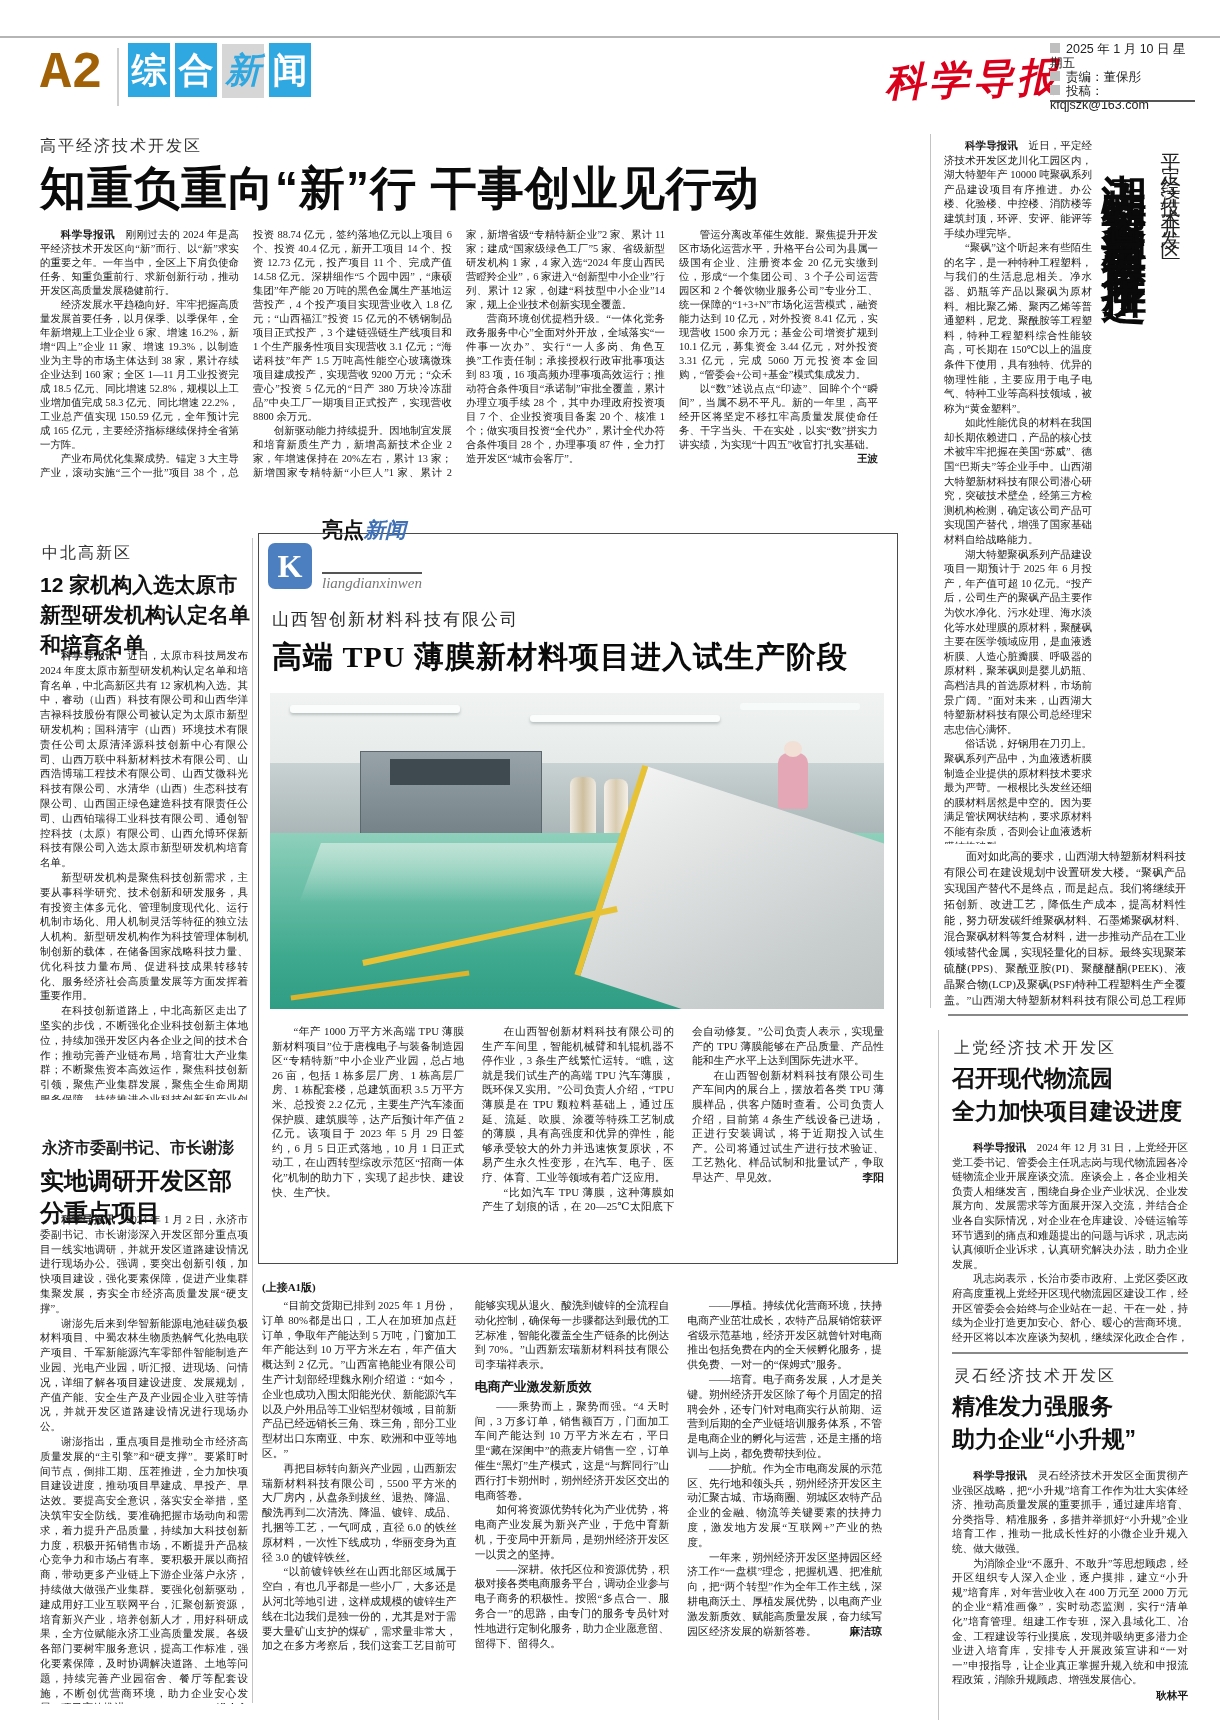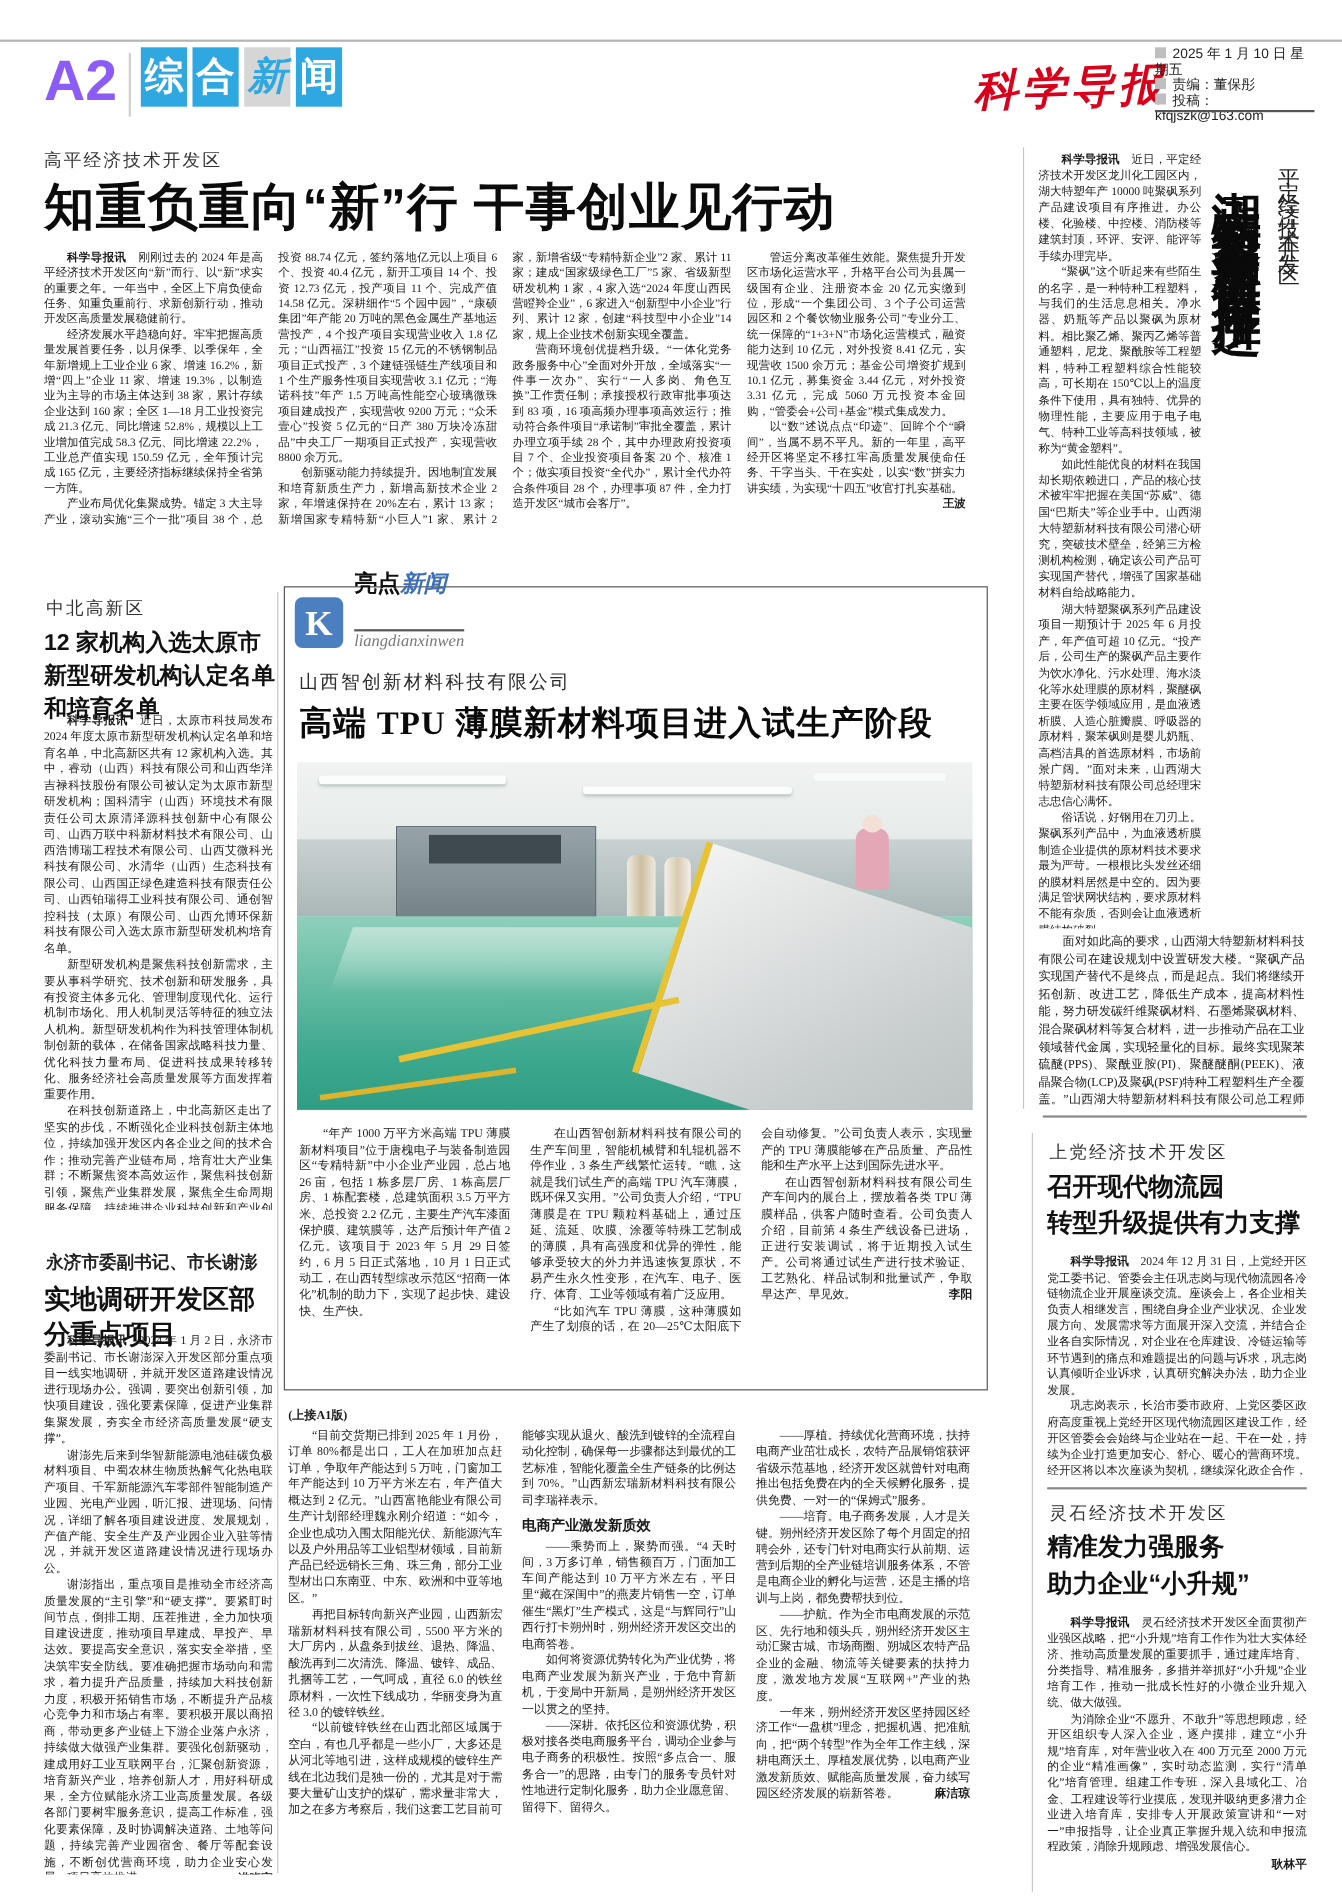"A2" .pageno { color: #8b5cf6 -> #a16207; font-family: Liberation Sans, sans-serif -> Liberation Mono, monospace }
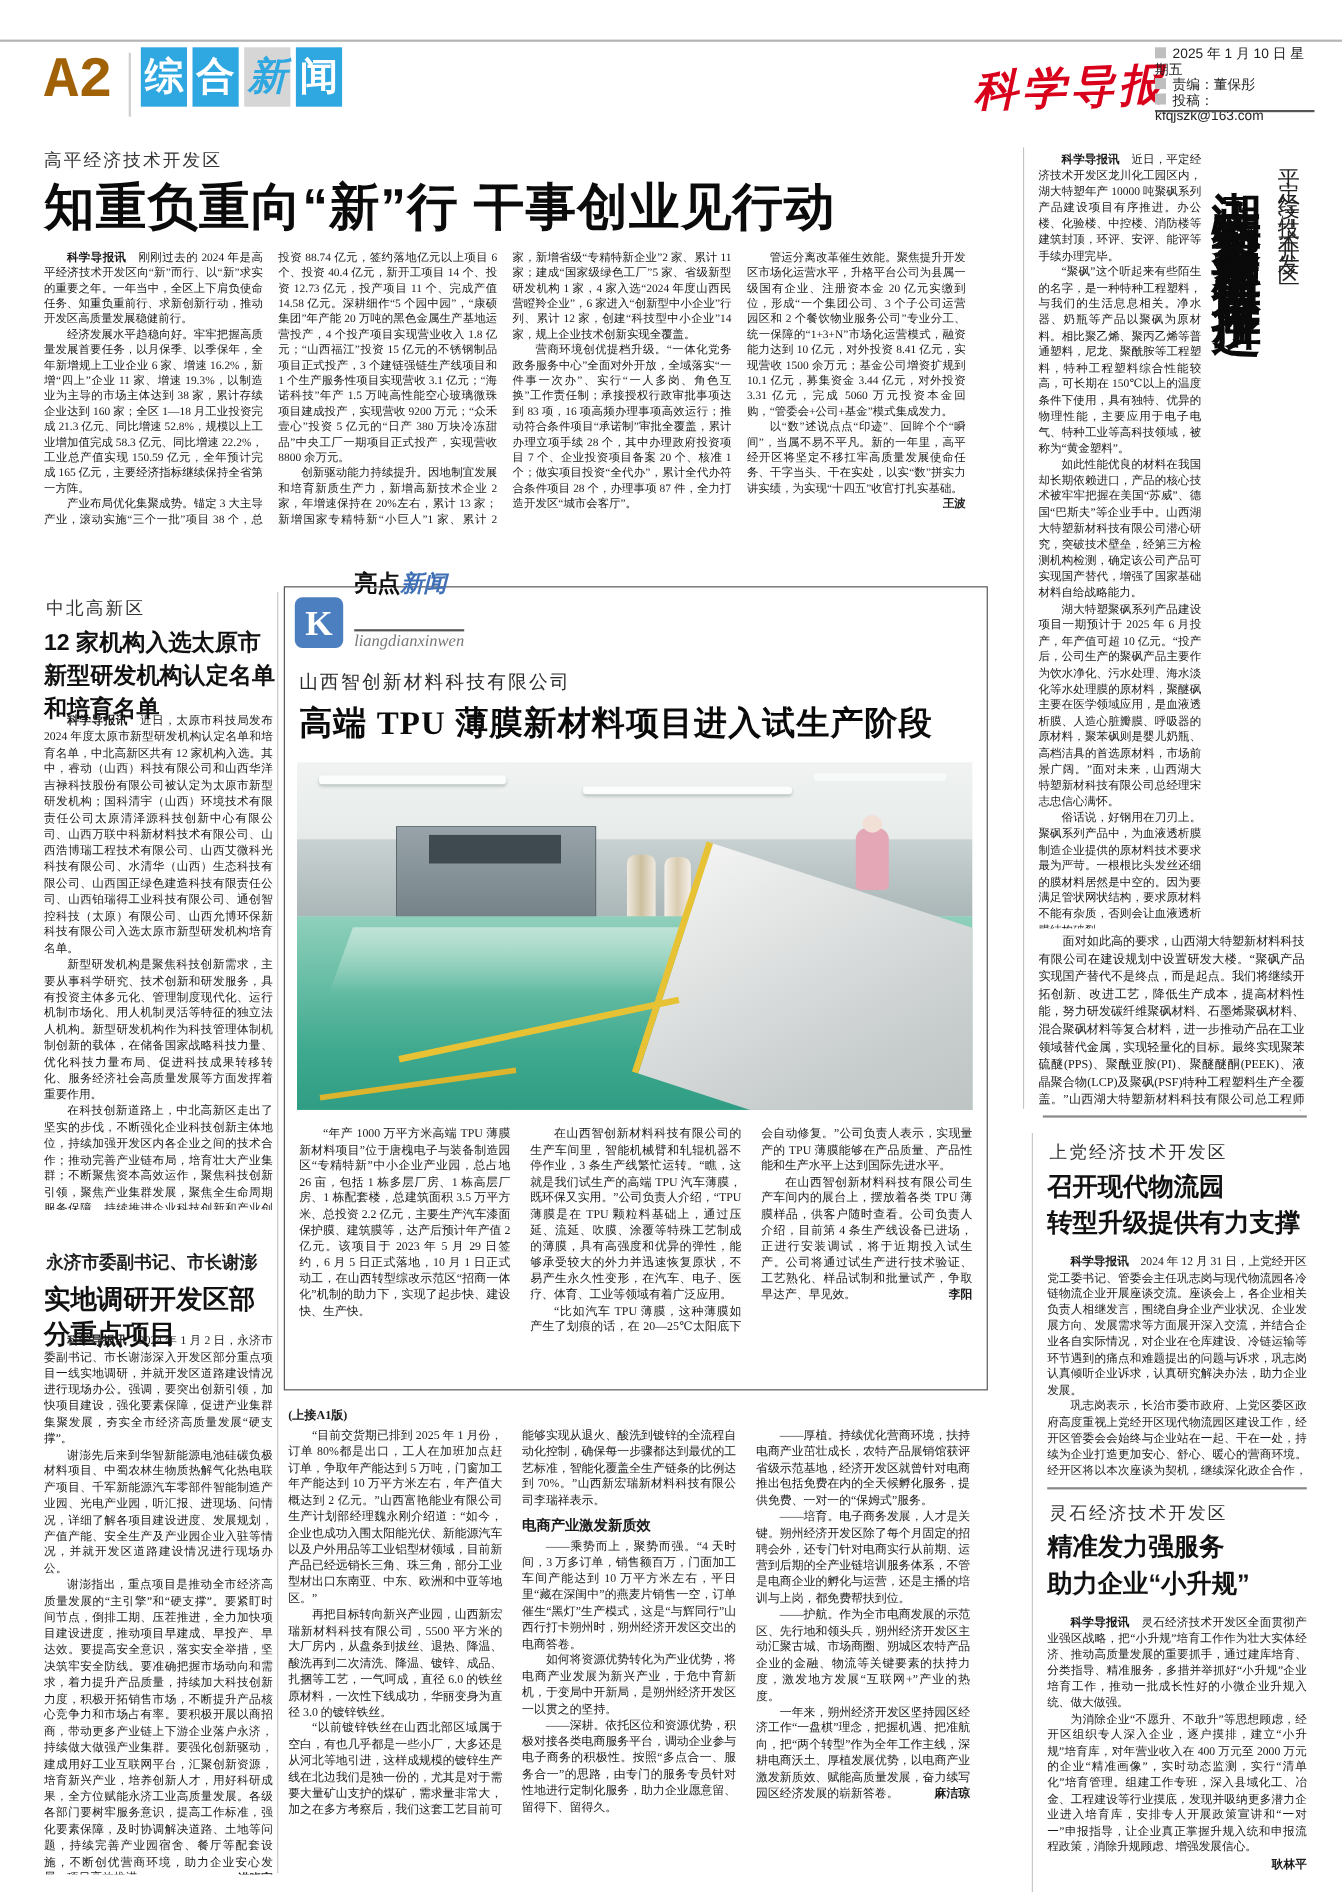"经济发展水平趋稳向好。牢牢把握高质量发展首要任务，以月保季、以季保年，全年新增规" p { text: 18 月工业投资完成 21.3 -> 11 月工业投资完成 18.5 }
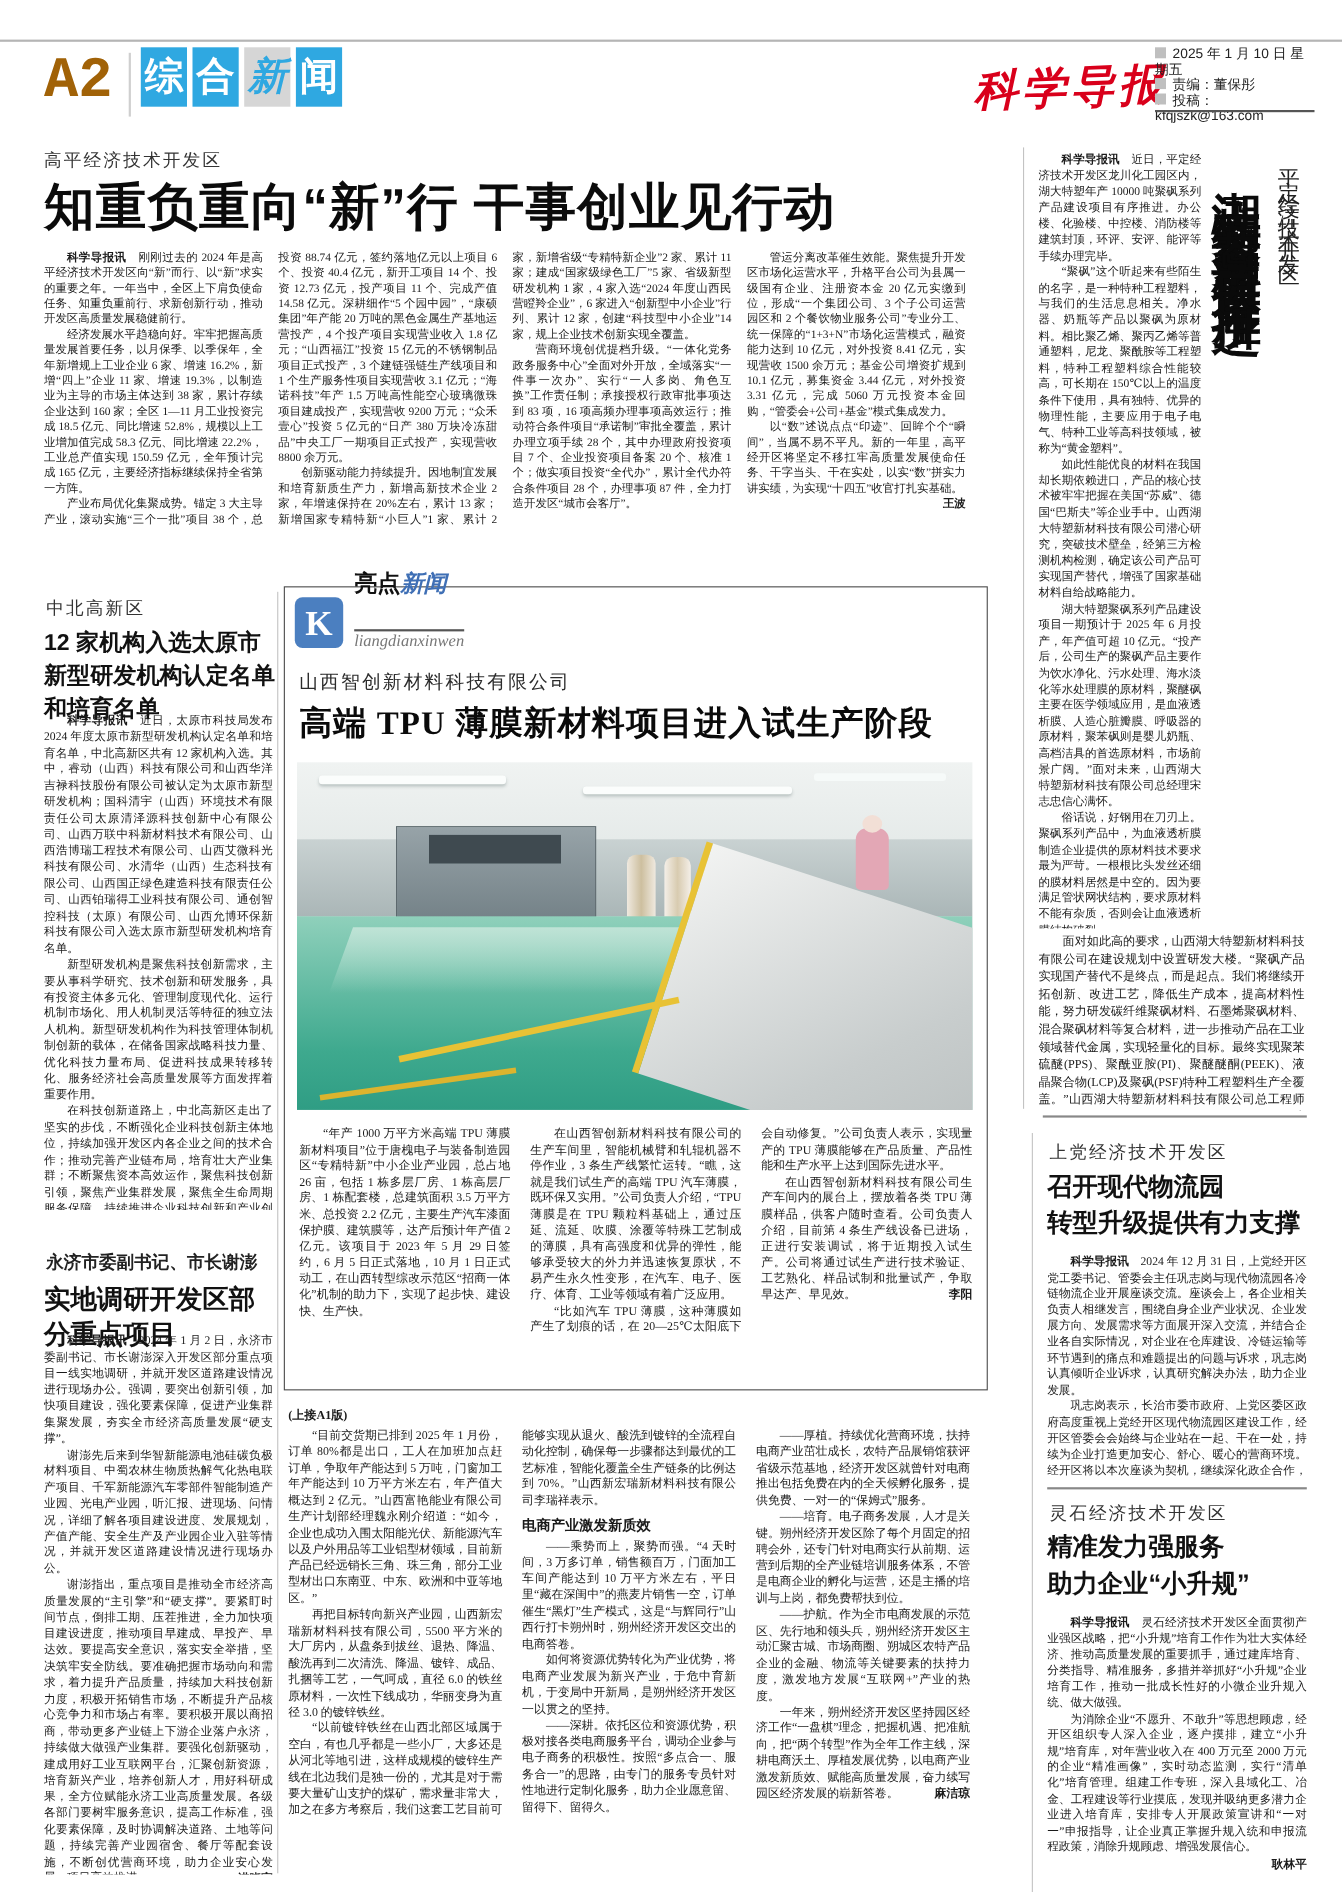"转型升级提供有力支撑" div { text: 转型升级提供有力支撑 -> 全力加快项目建设进度 }
